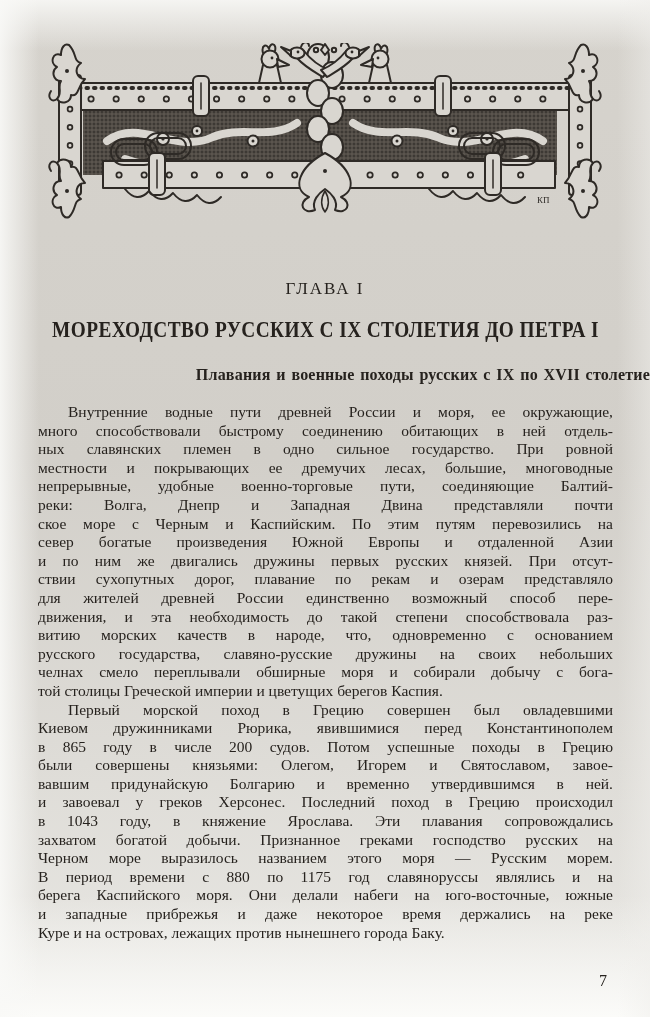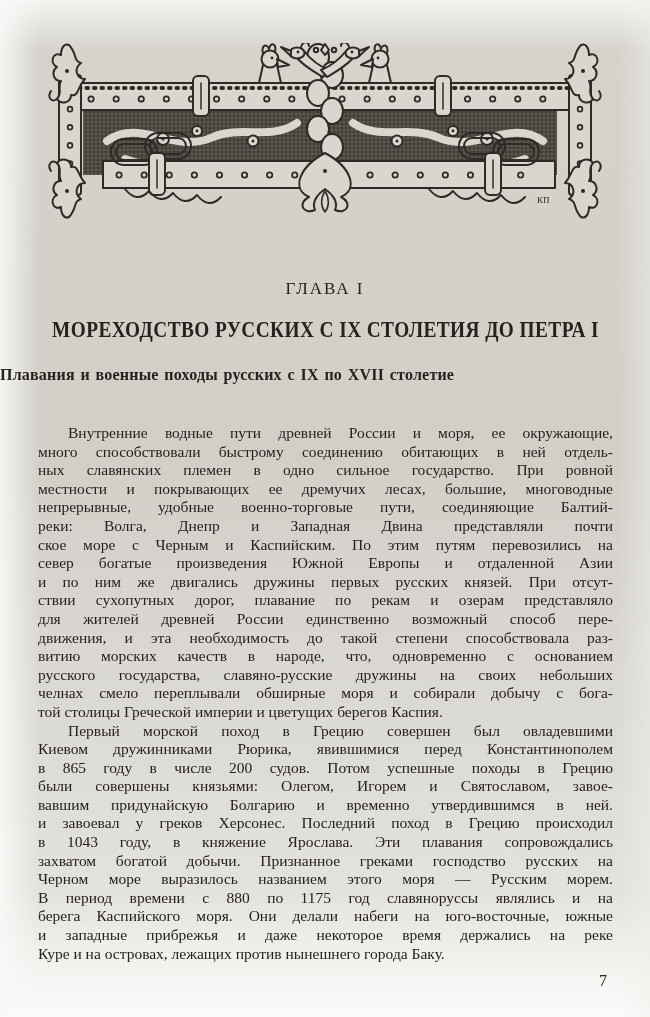"Плавания и военные походы русских" .subtitle { text-align: left -> right }
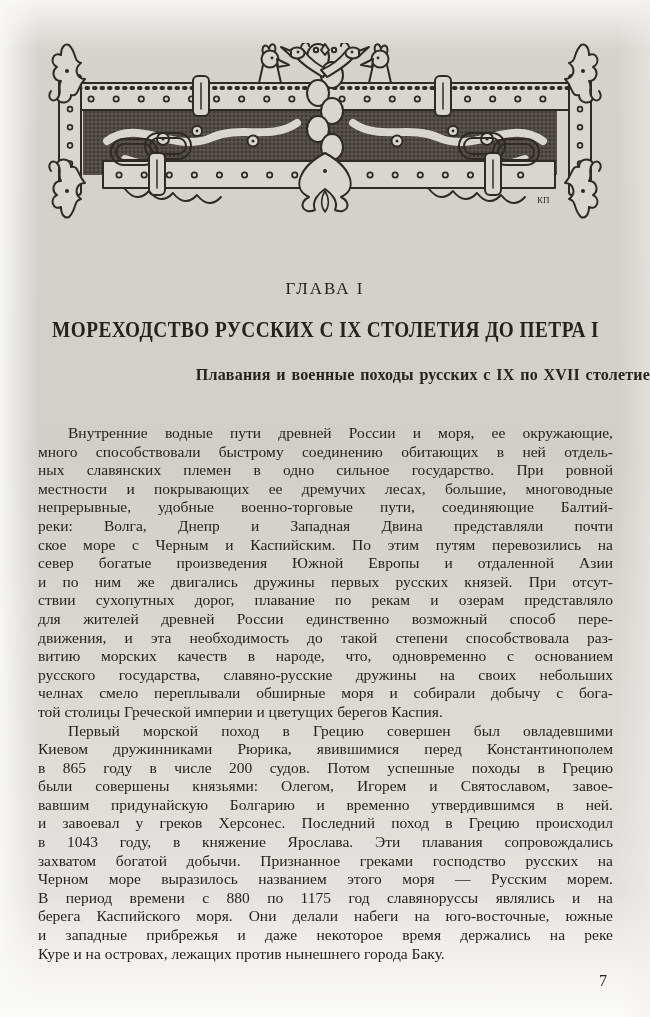"Внутренние водные пути древней России" .body { margin-top: 21px -> none }
